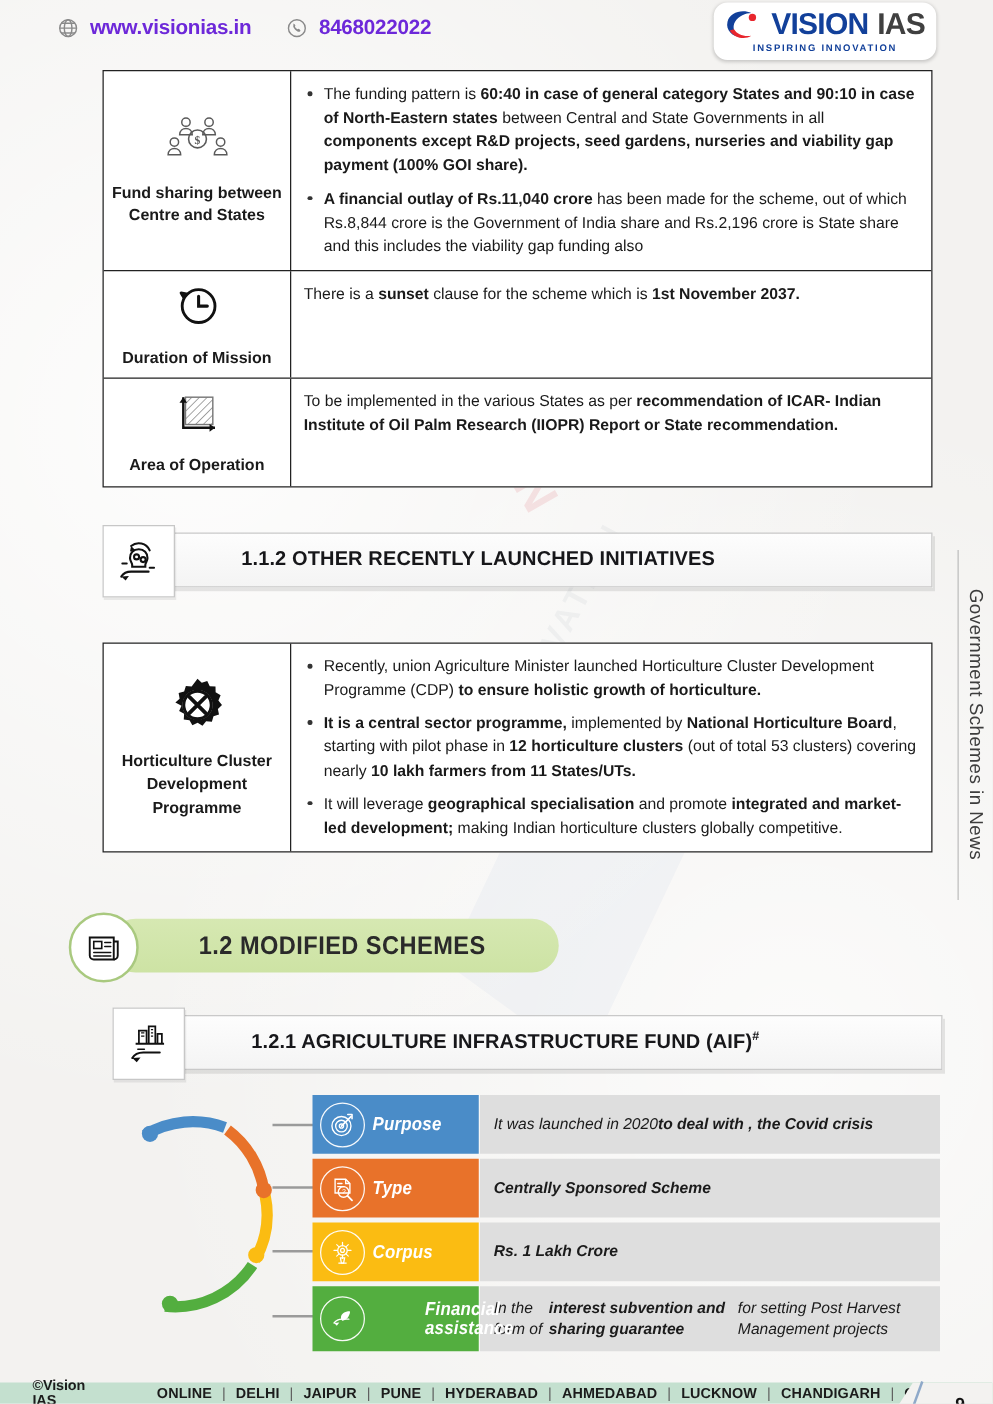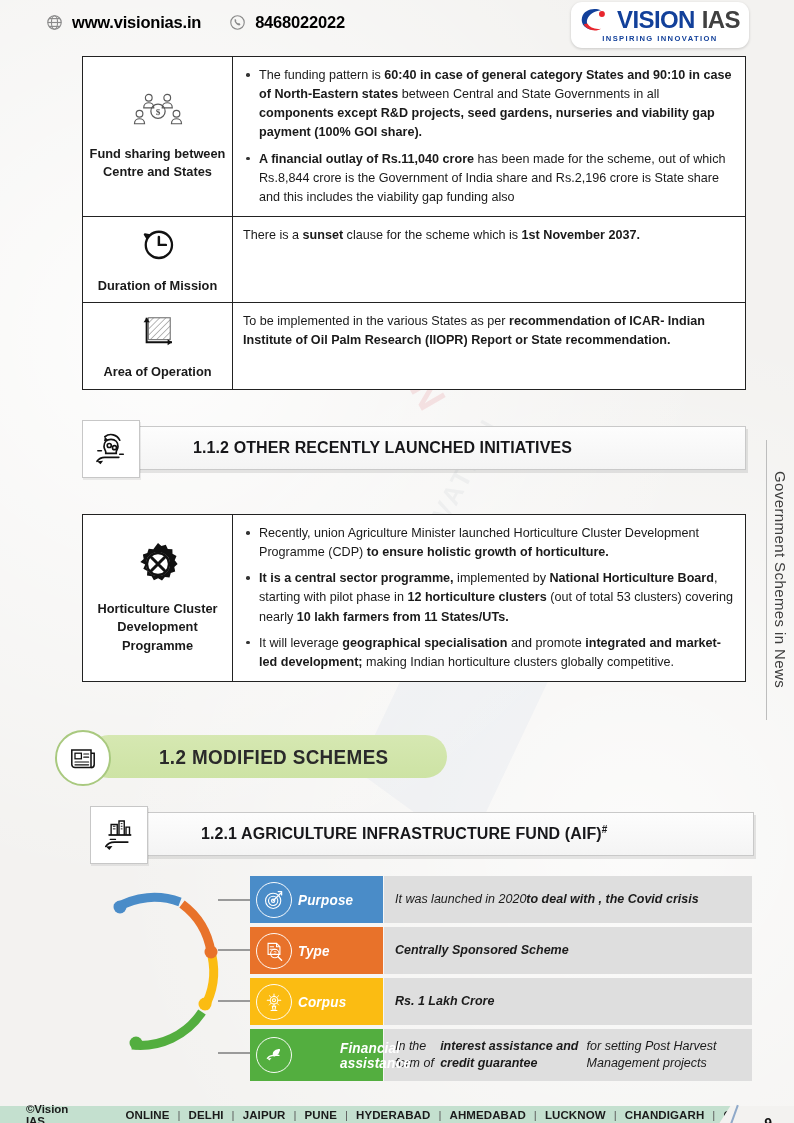"www.visionias.in" .contact { color: #000000 -> #6d28d9 }
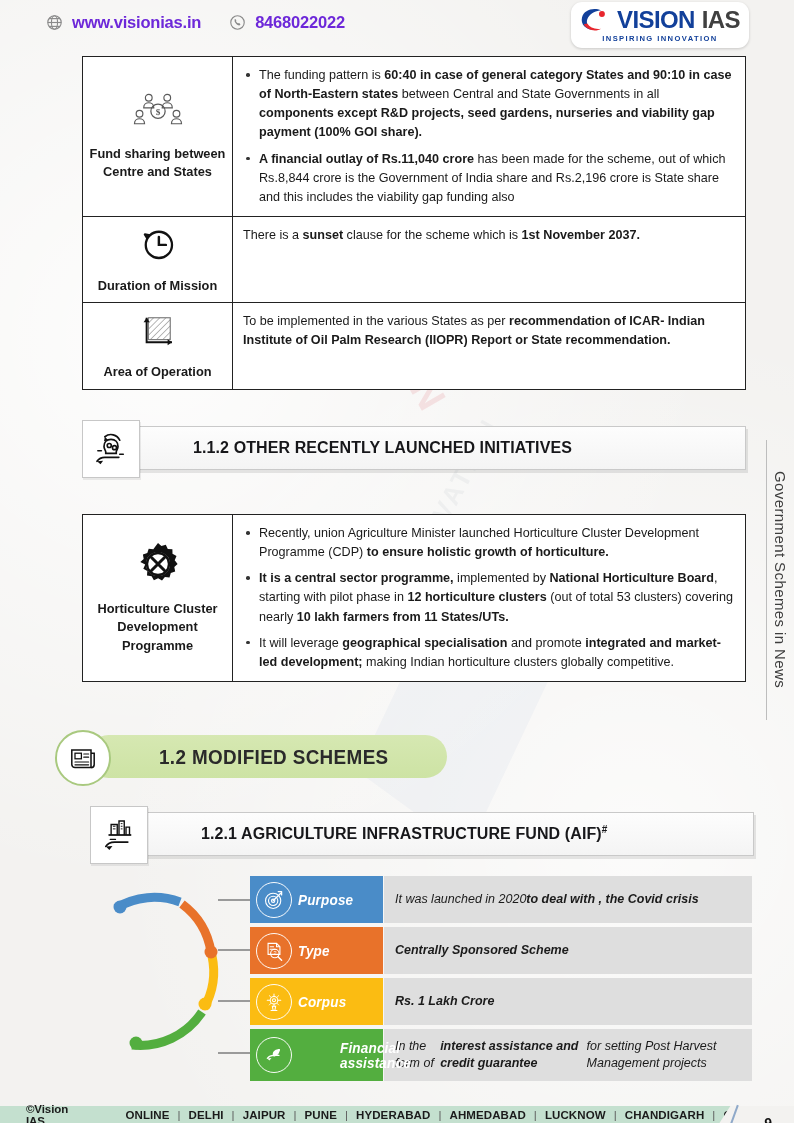"interest assistance and credit guarantee" b { text: assistance and credit -> subvention and sharing }
